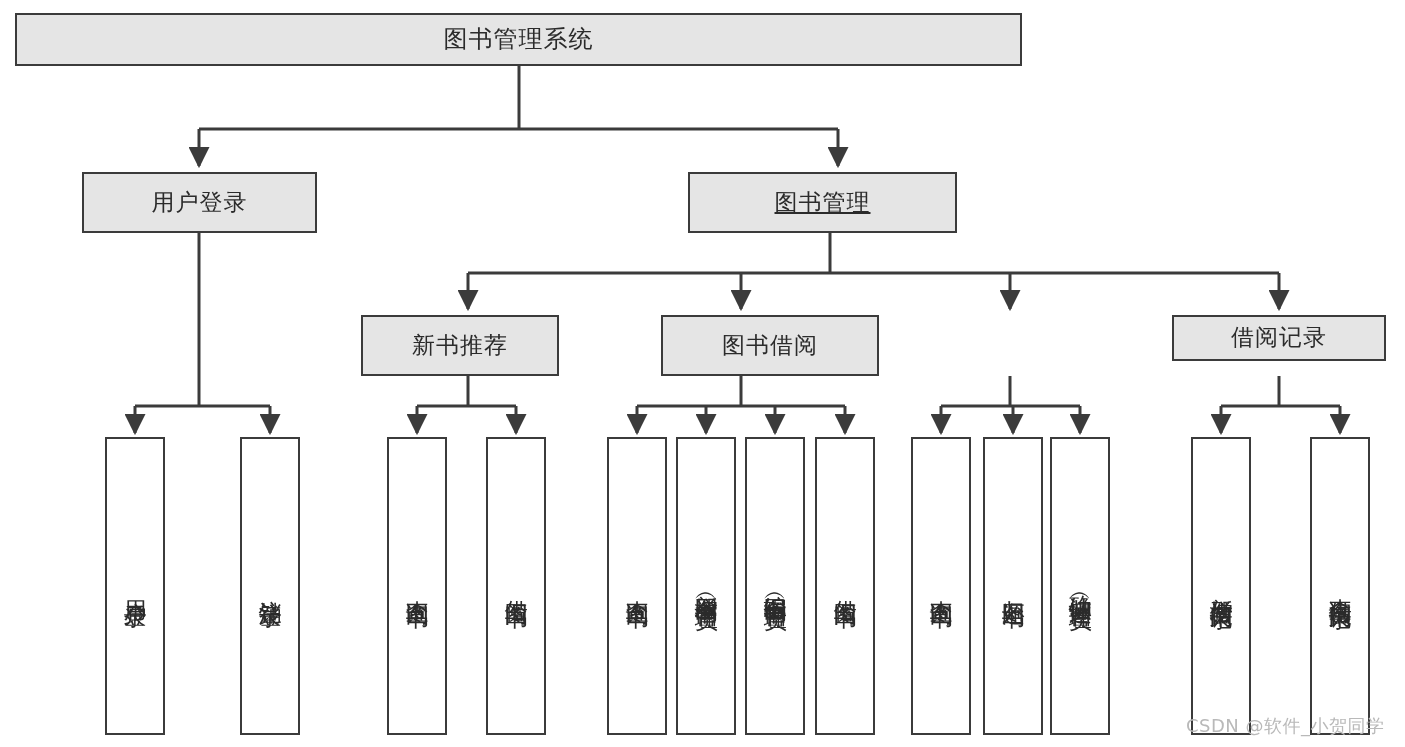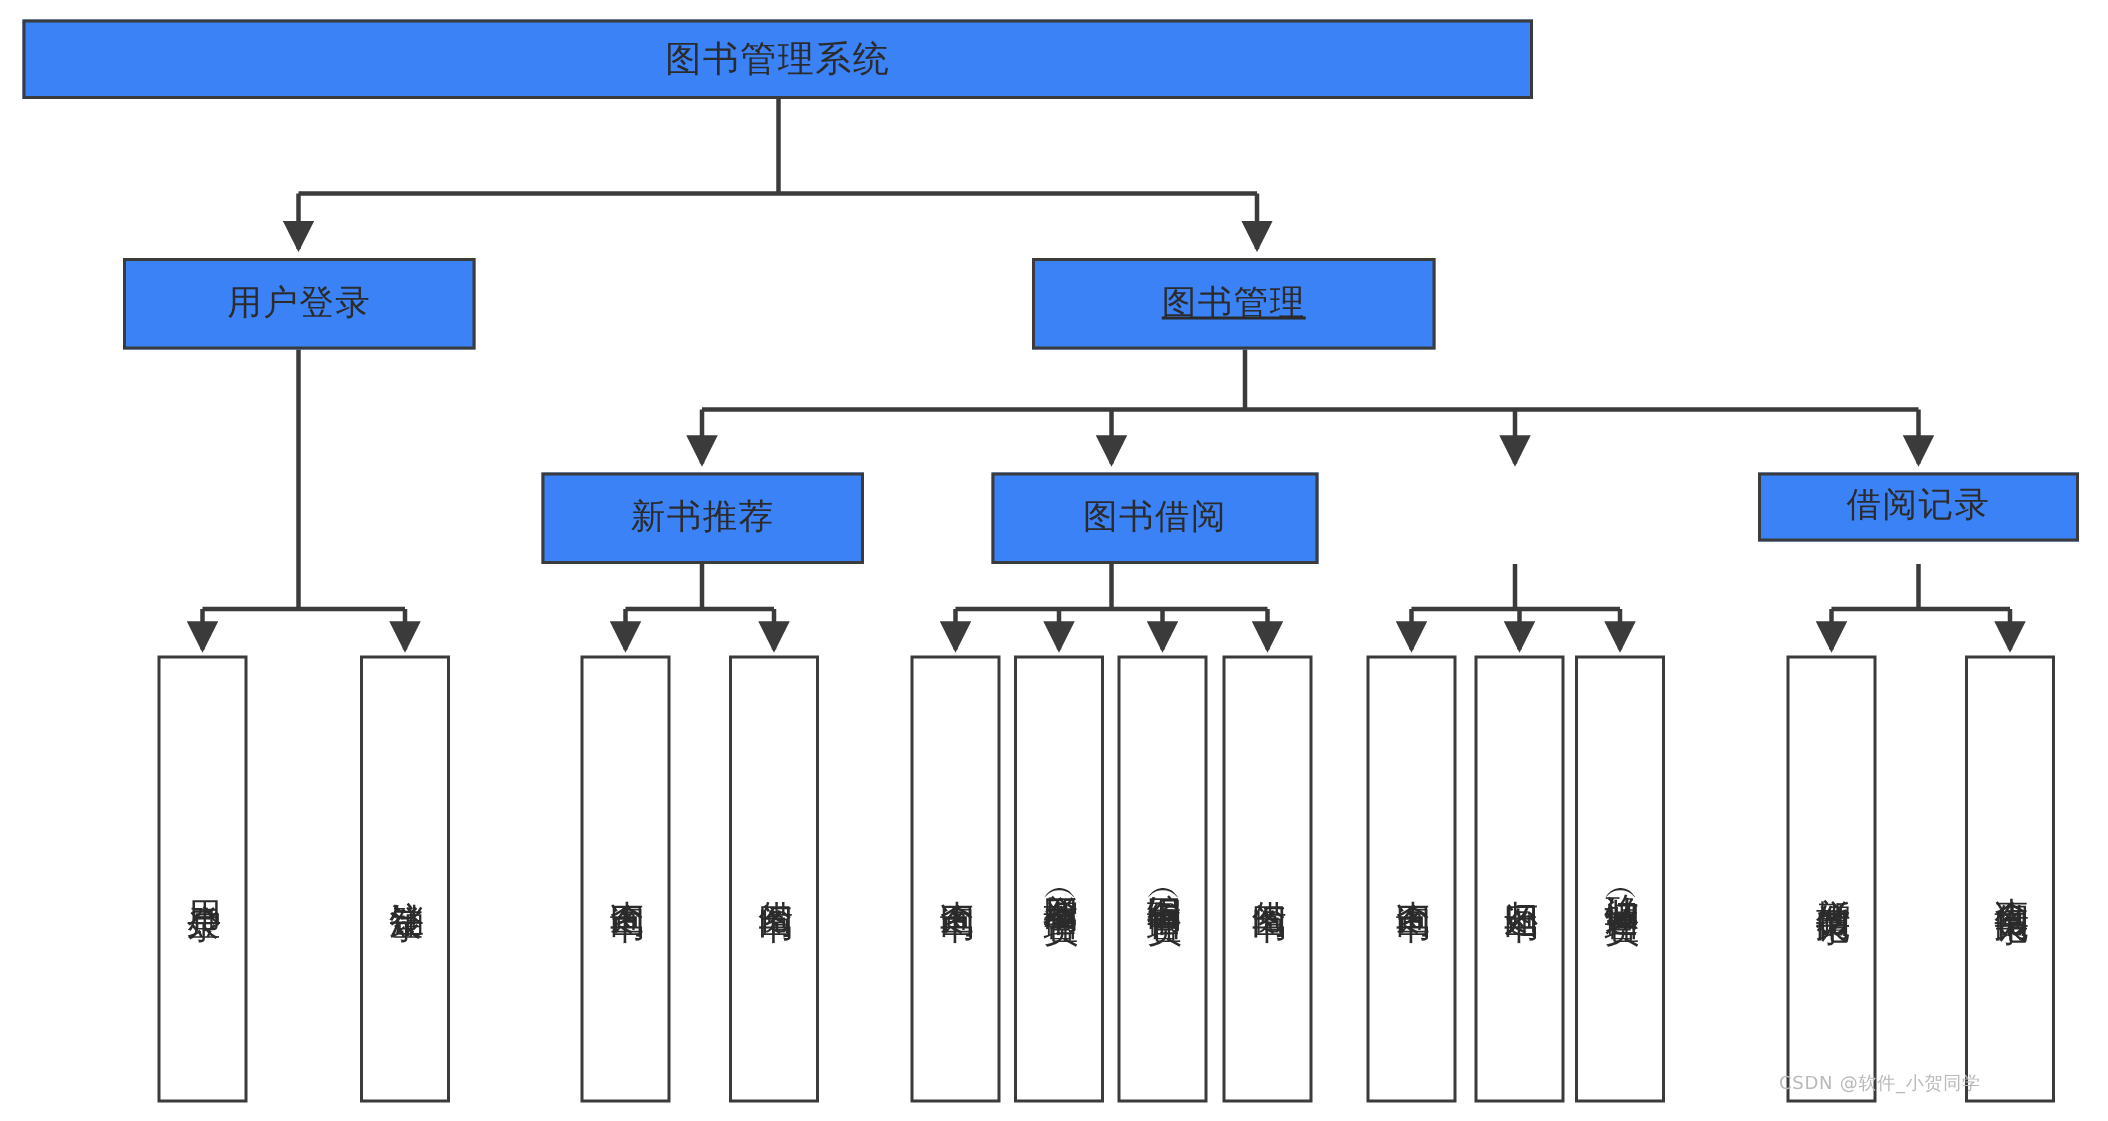"图书管理系统" .node { background: #3b82f6 -> #e5e5e5 }
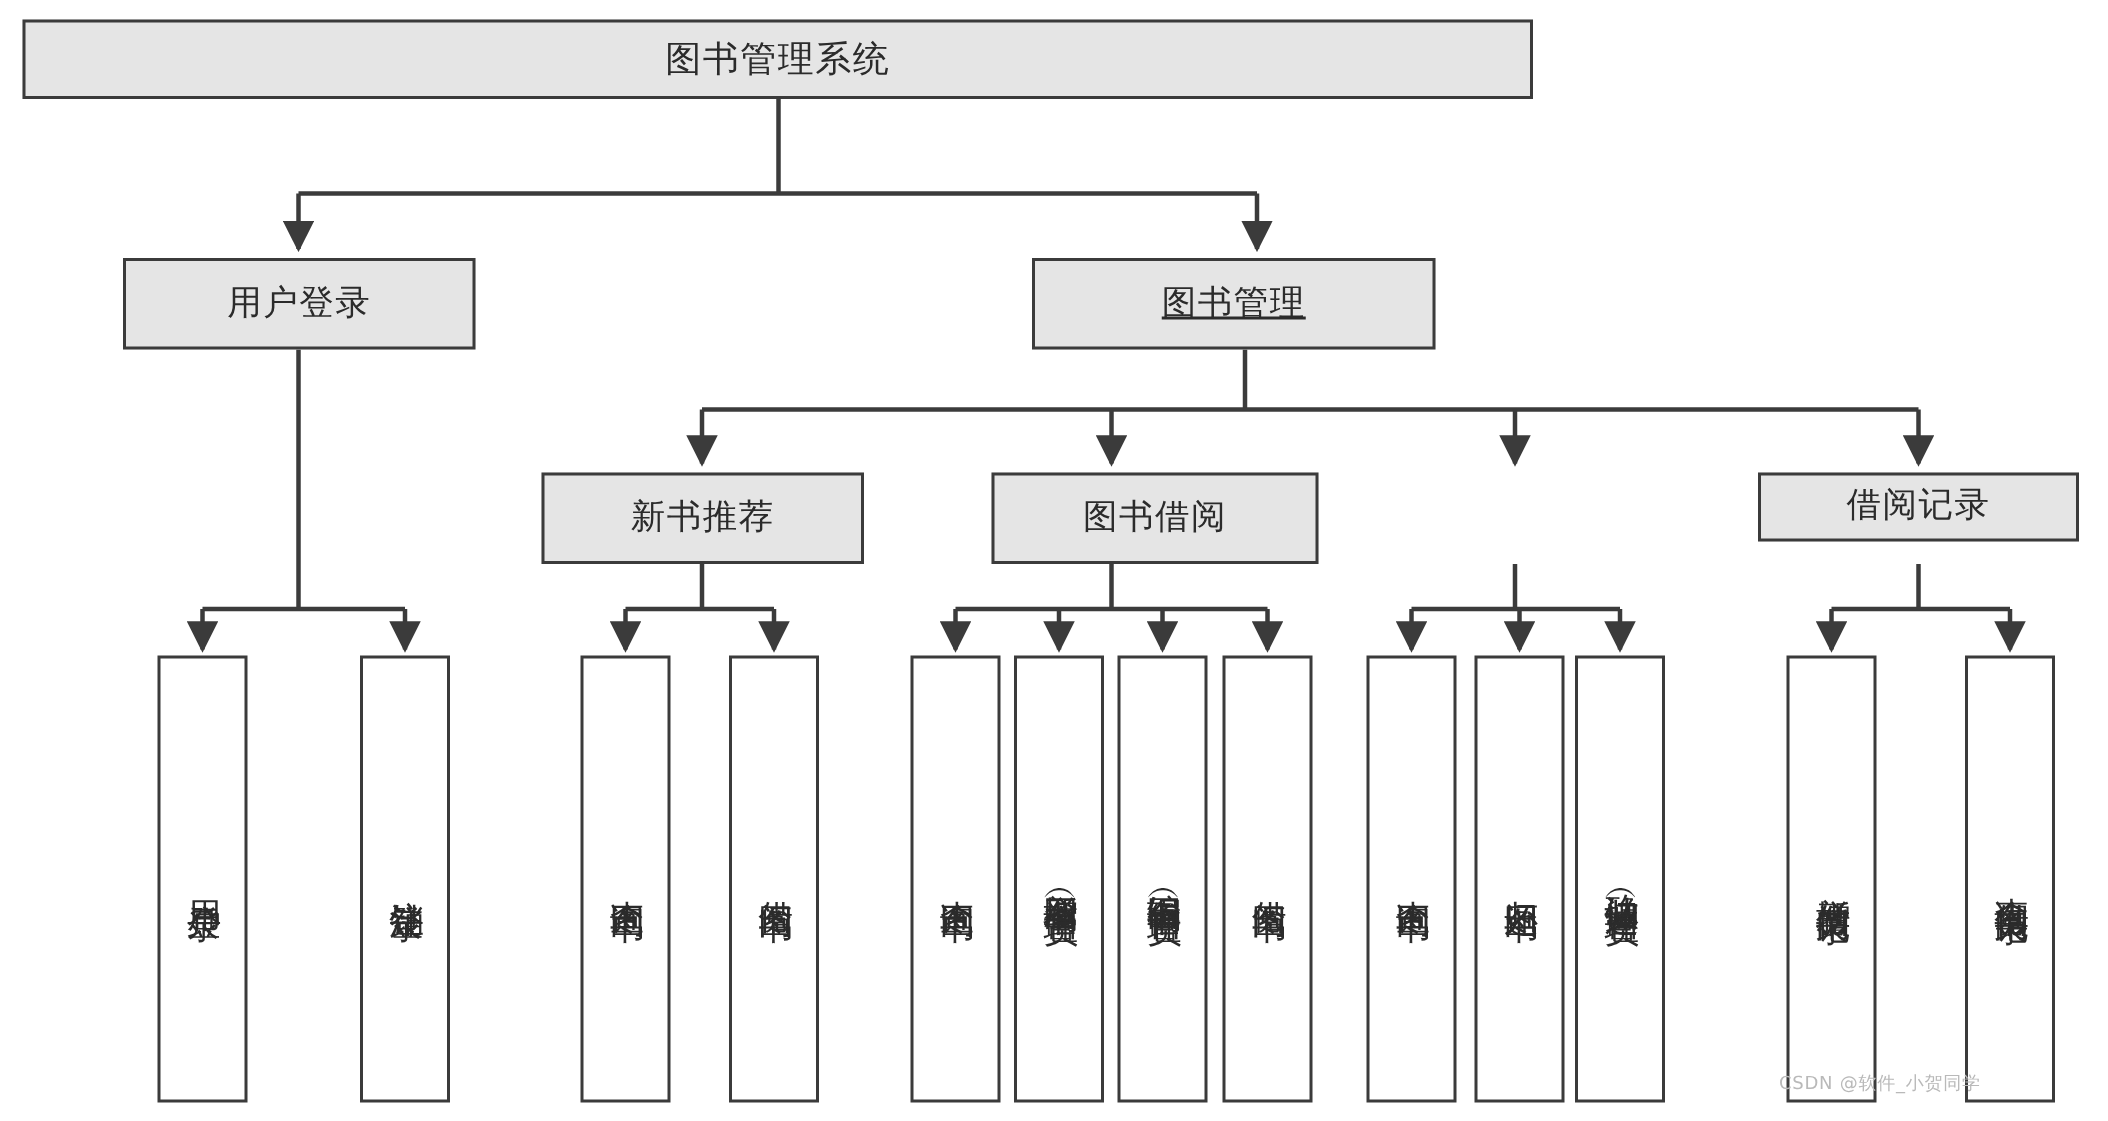"新书推荐" div.node { width: 215px -> 198px }
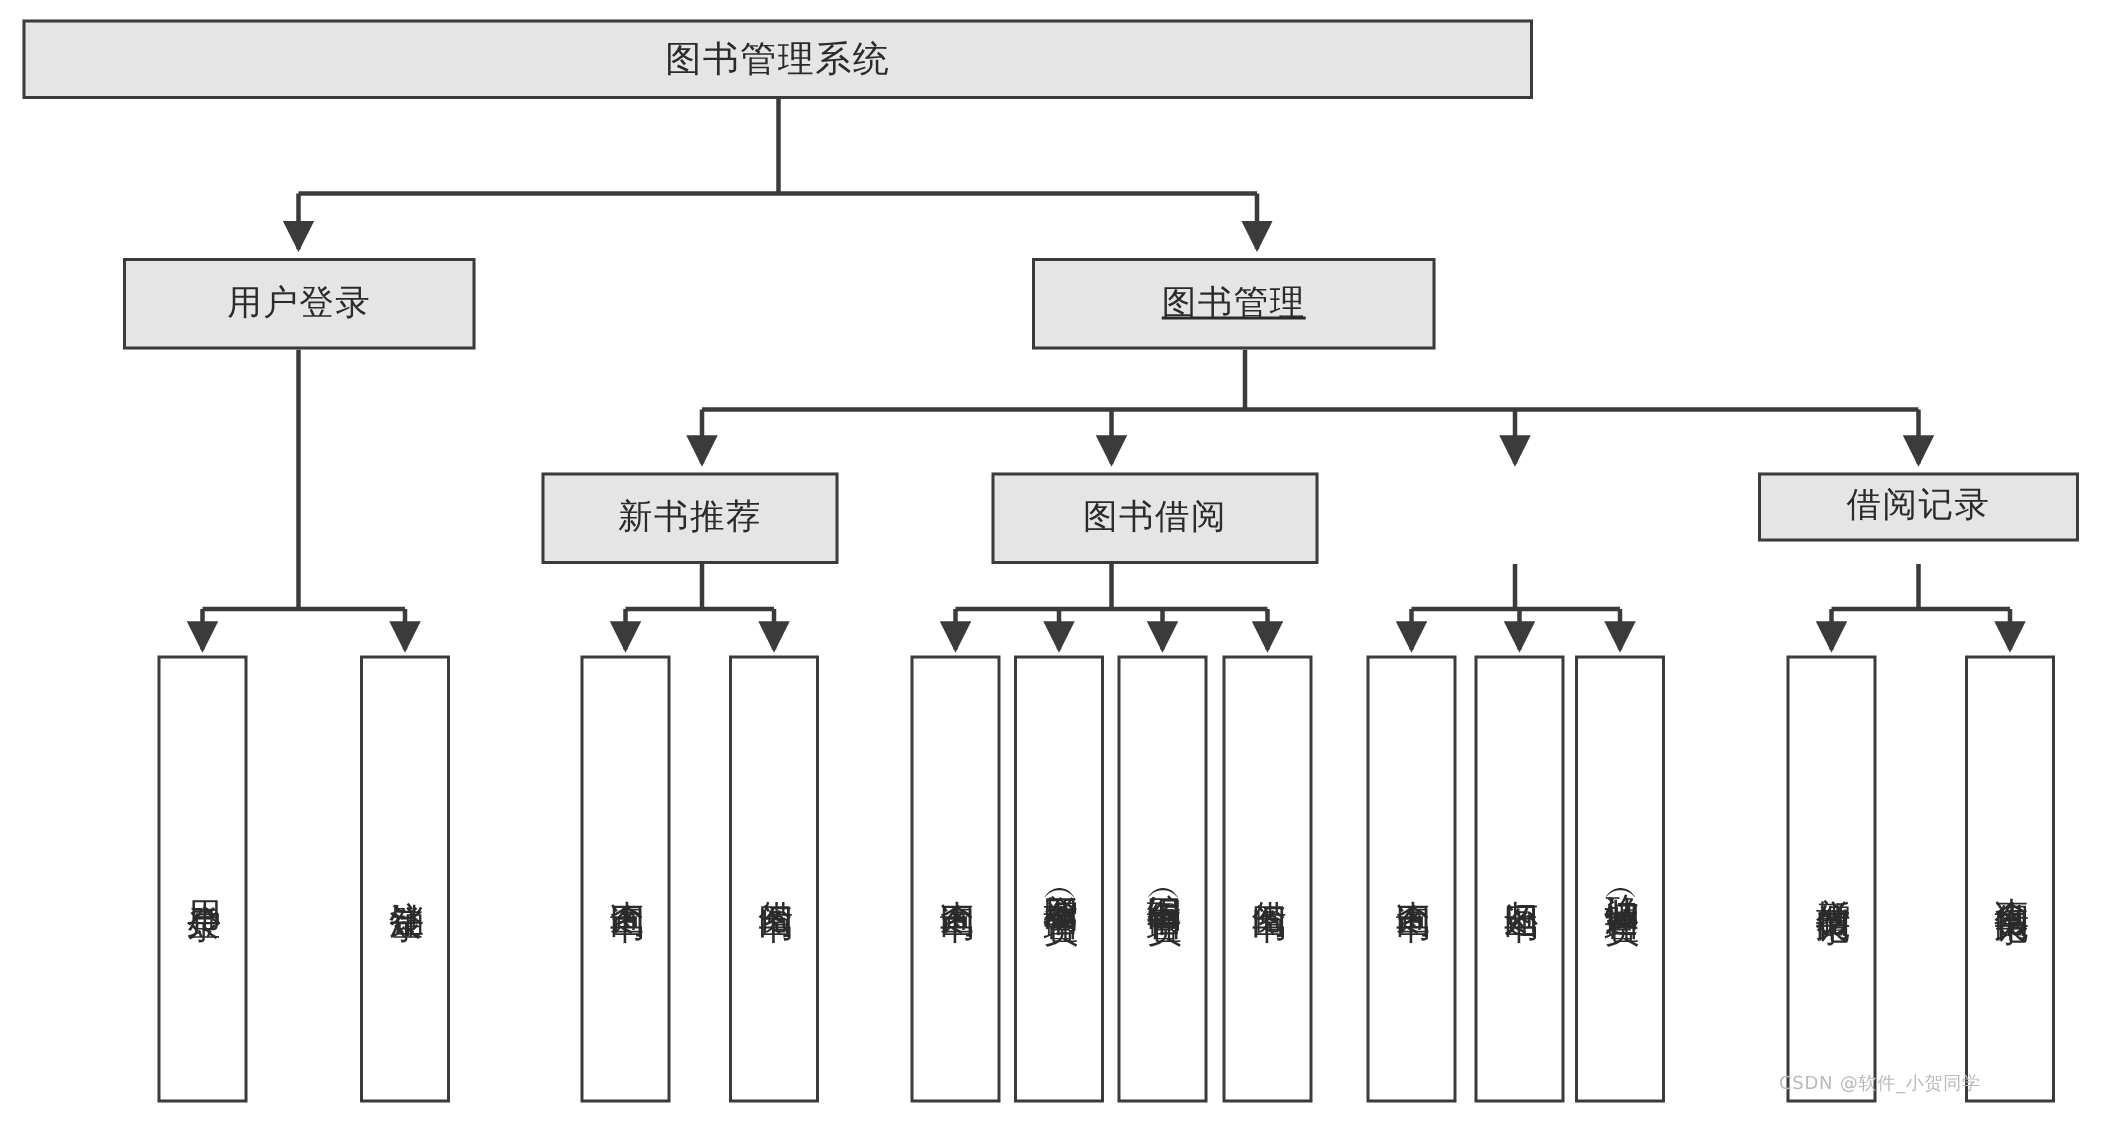"CSDN @软件_小贺同学" .watermark { font-size: 12px -> 18px }
